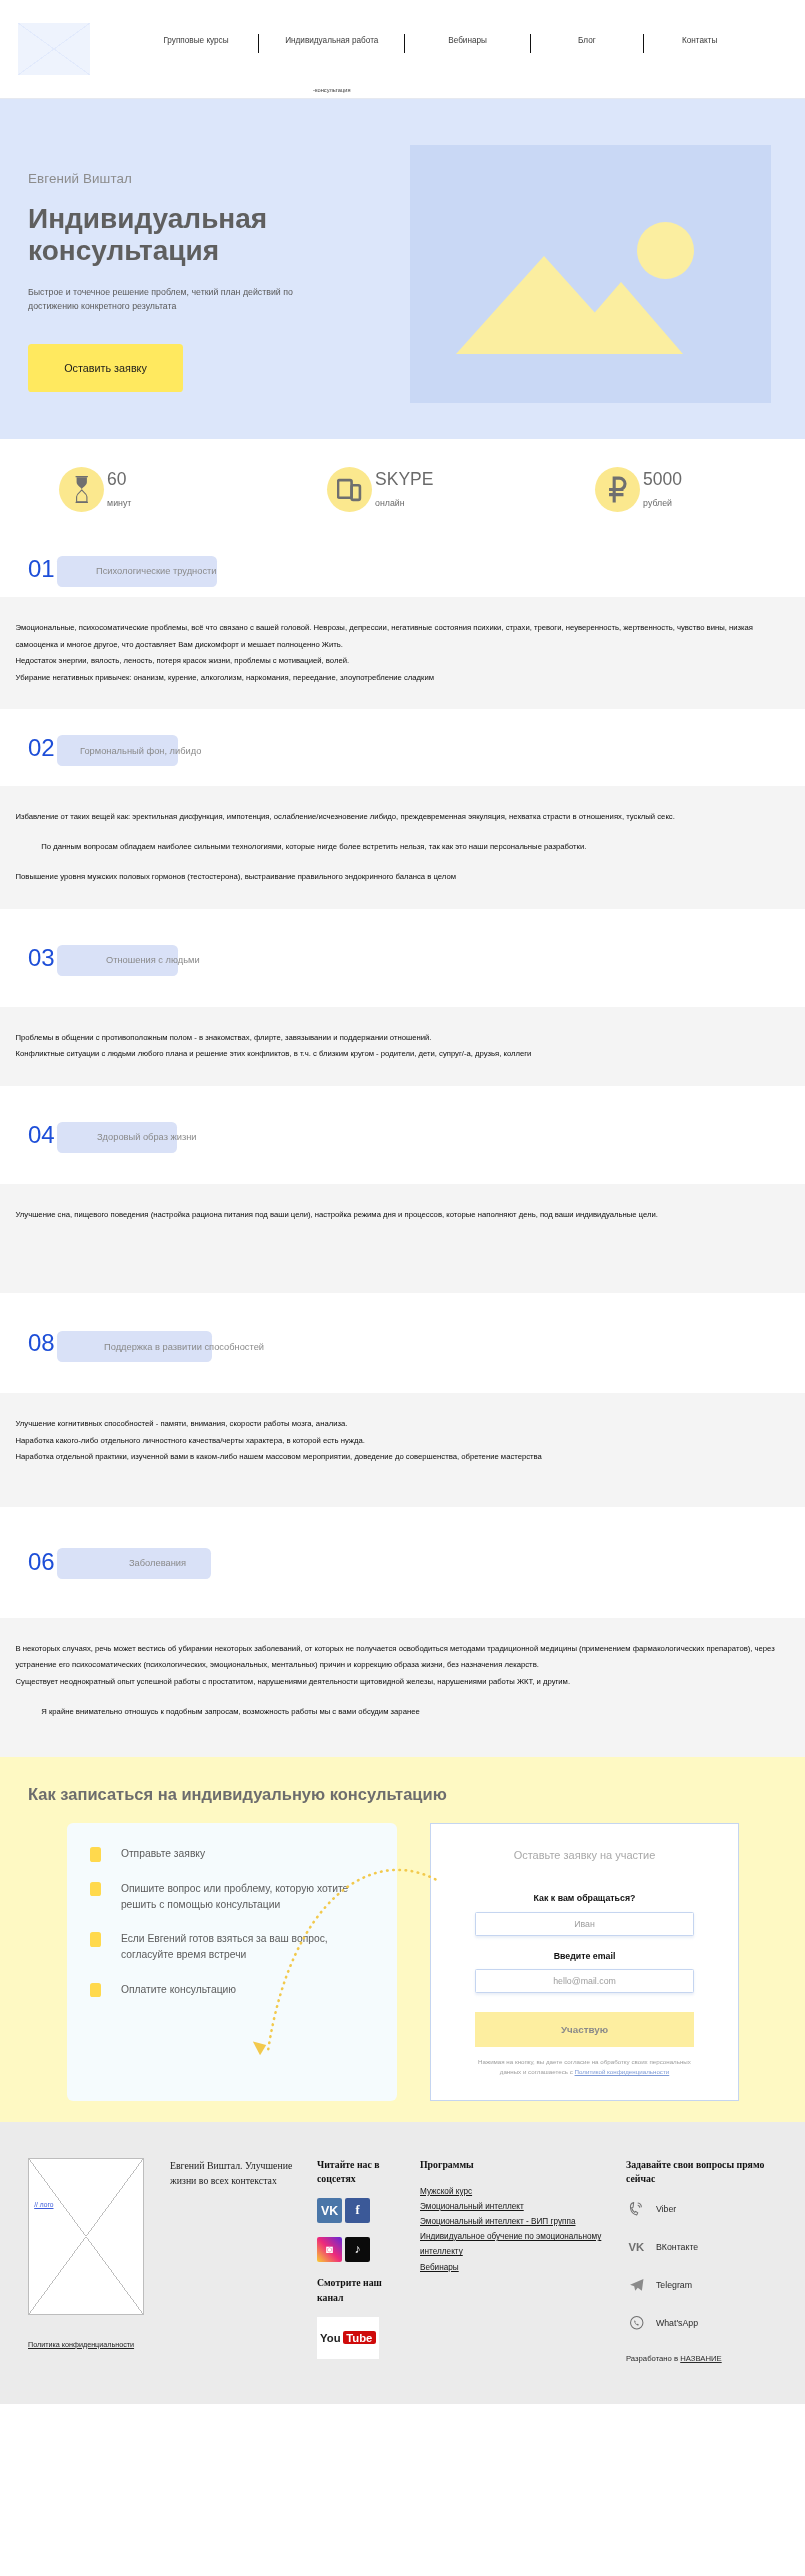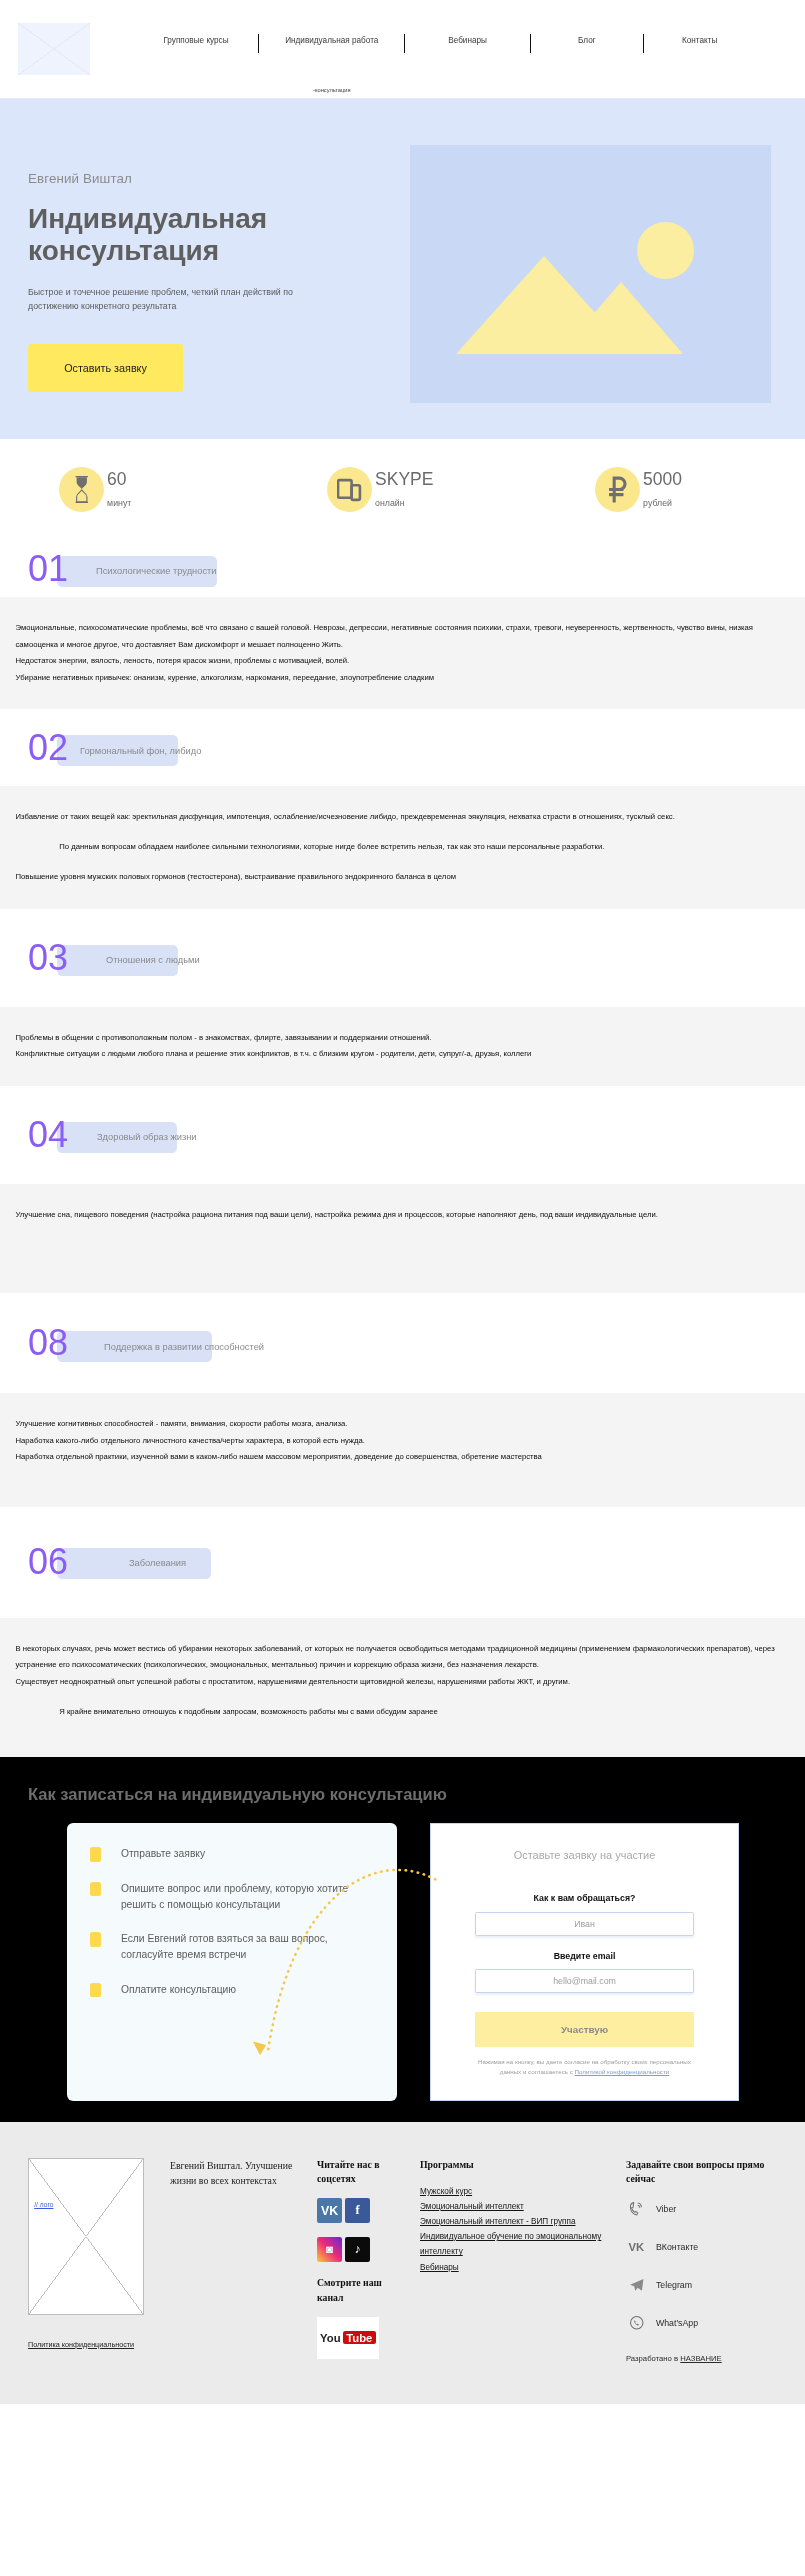"01" .qnum { color: #8b5cf6 -> #1d4ed8; font-size: 36px -> 24px }
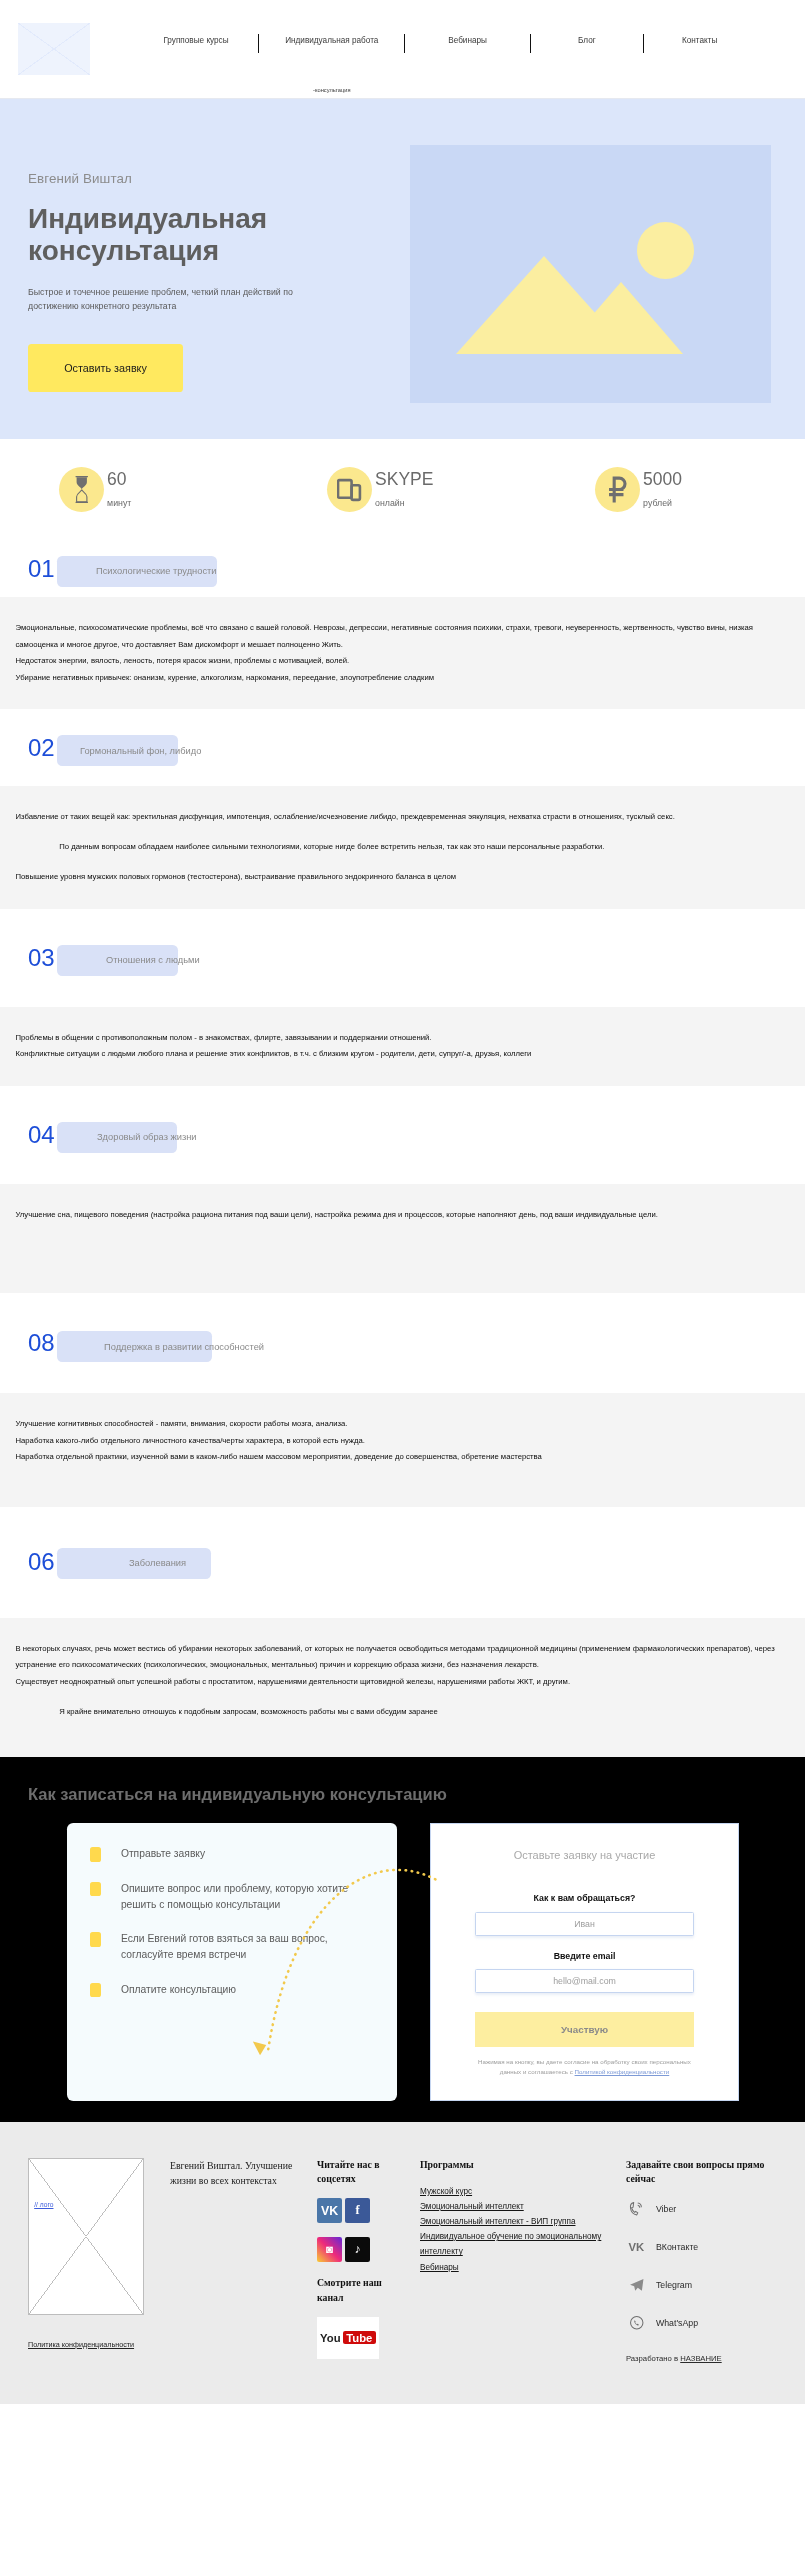"По данным вопросам обладаем наиболее" .note-text { margin-left: 18px -> none }
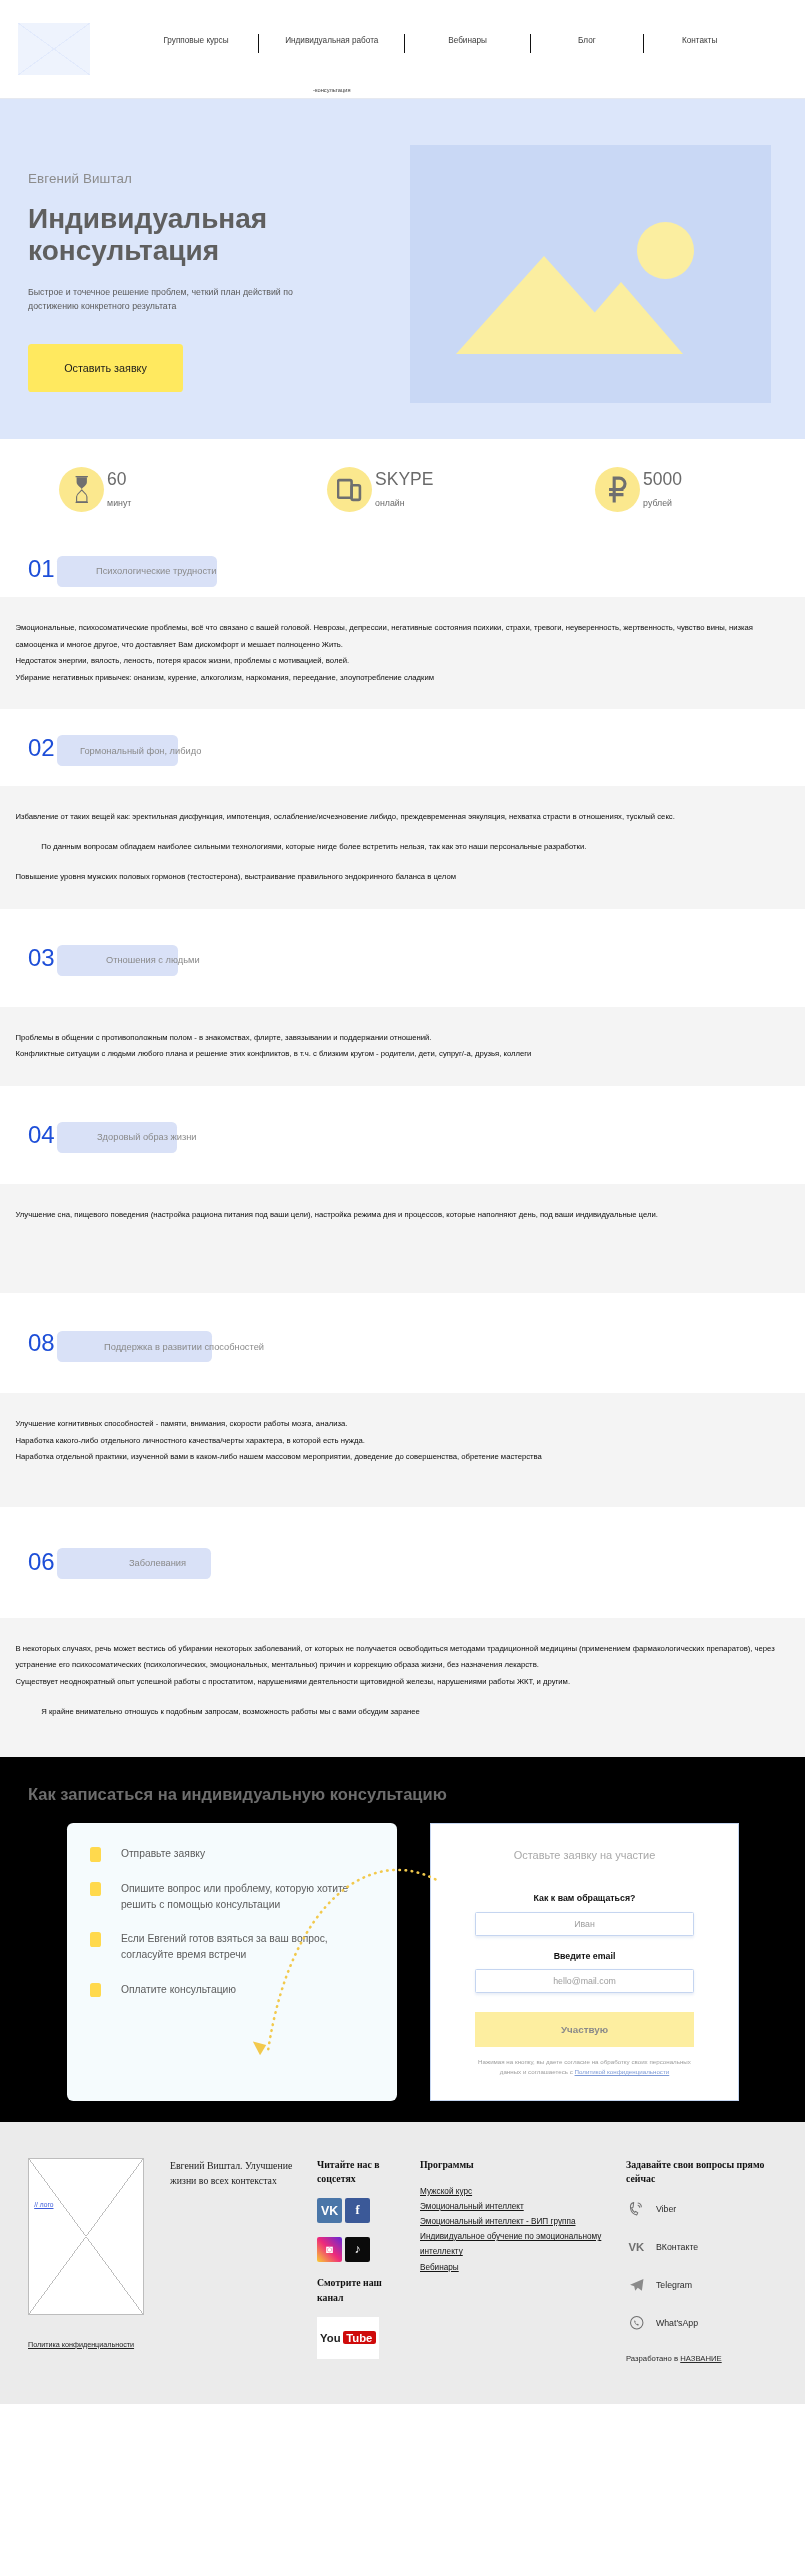"Как записаться на индивидуальную" .signup { background: #000000 -> #fef9c3 }
